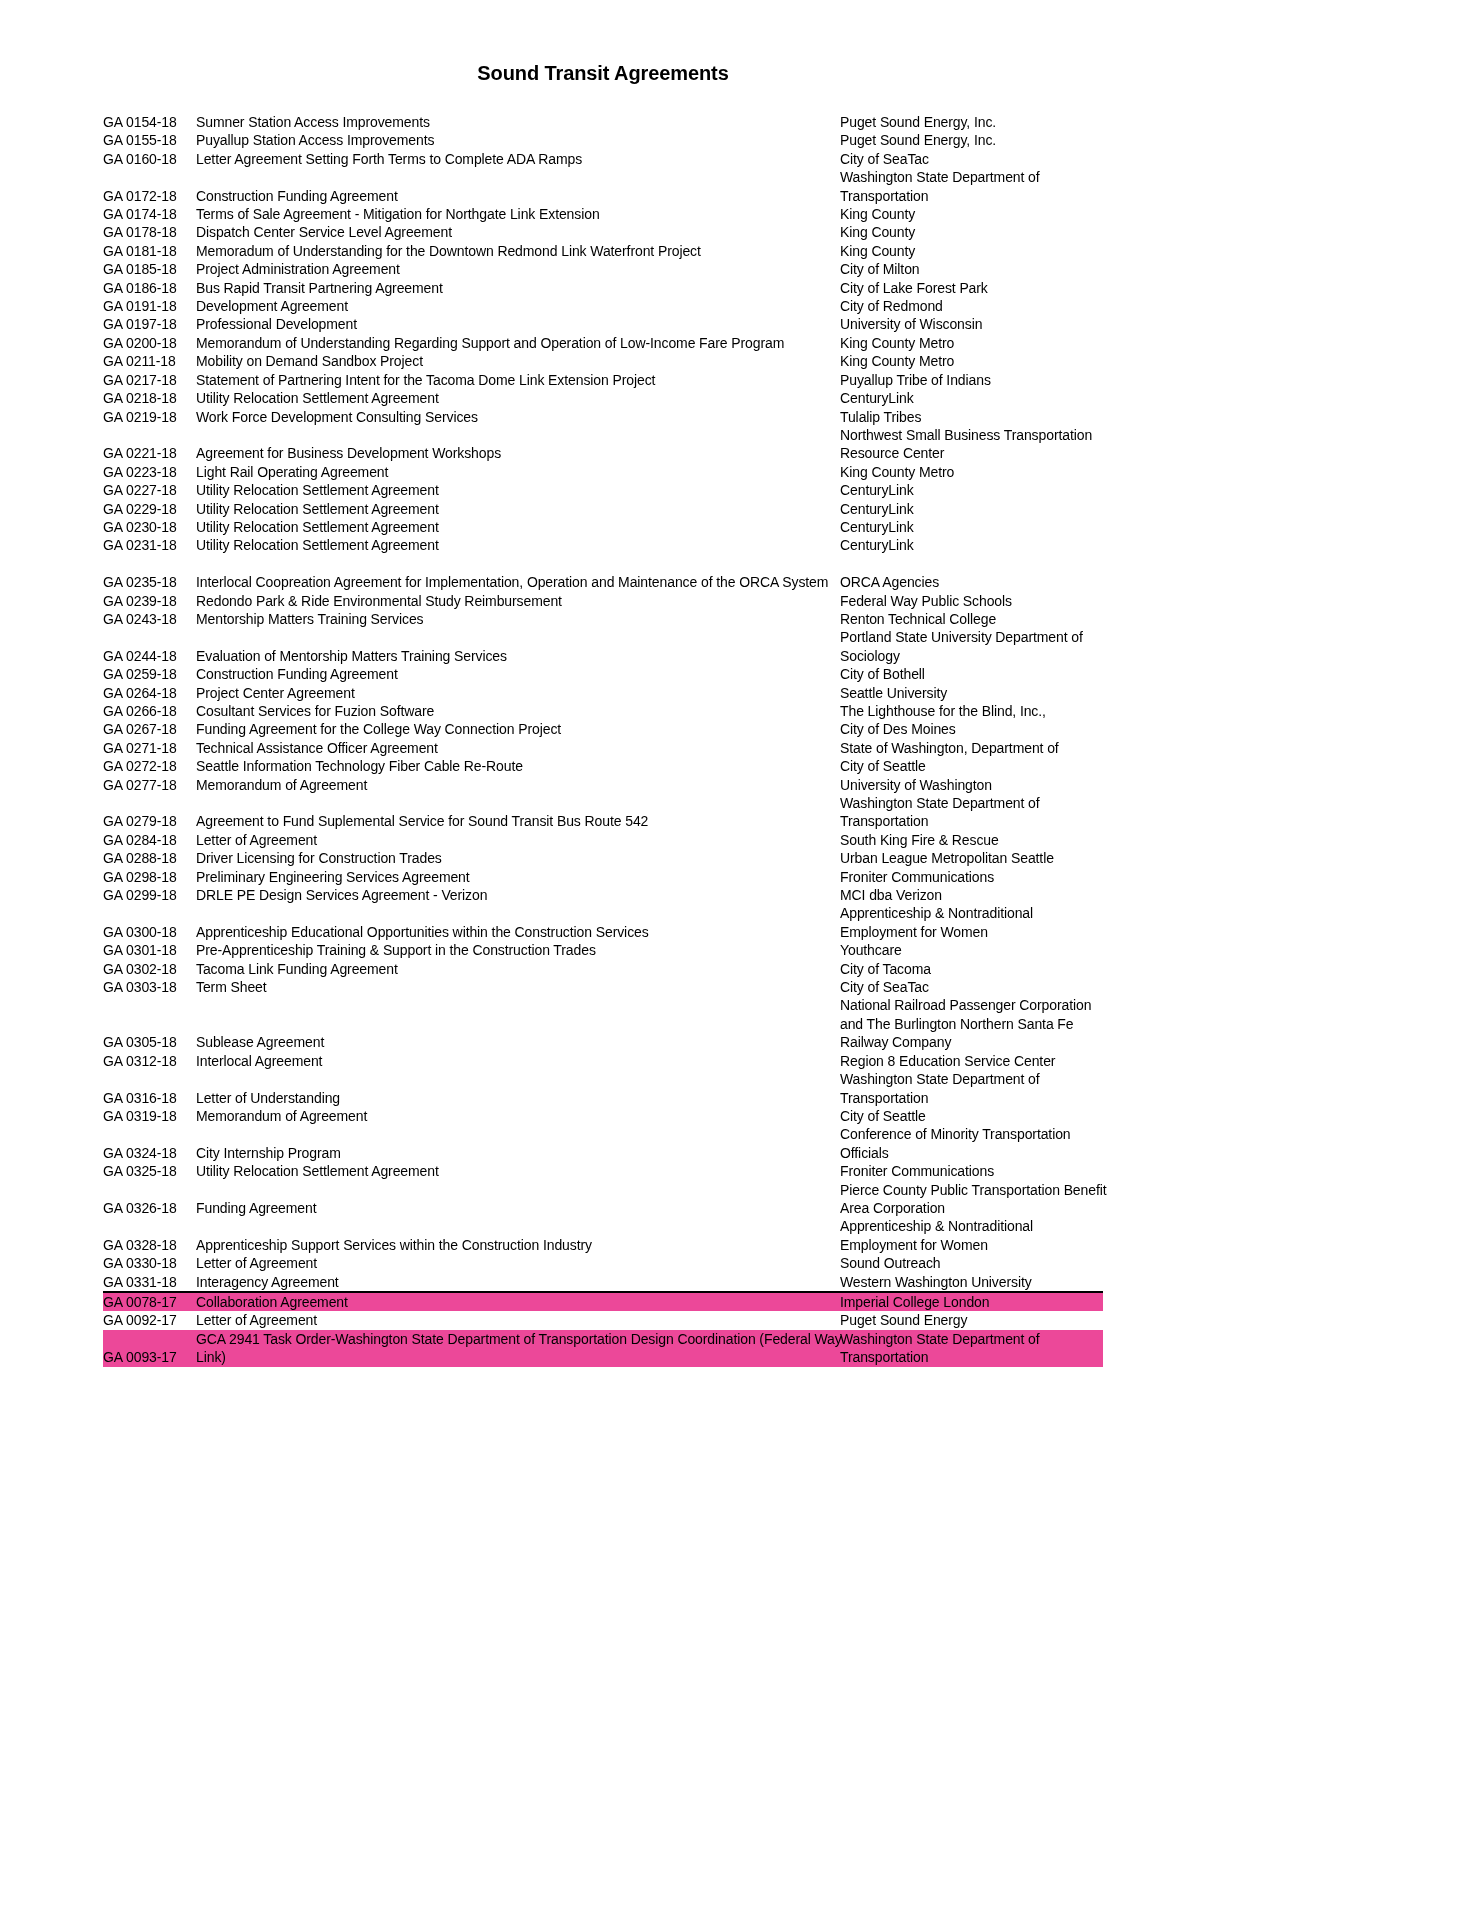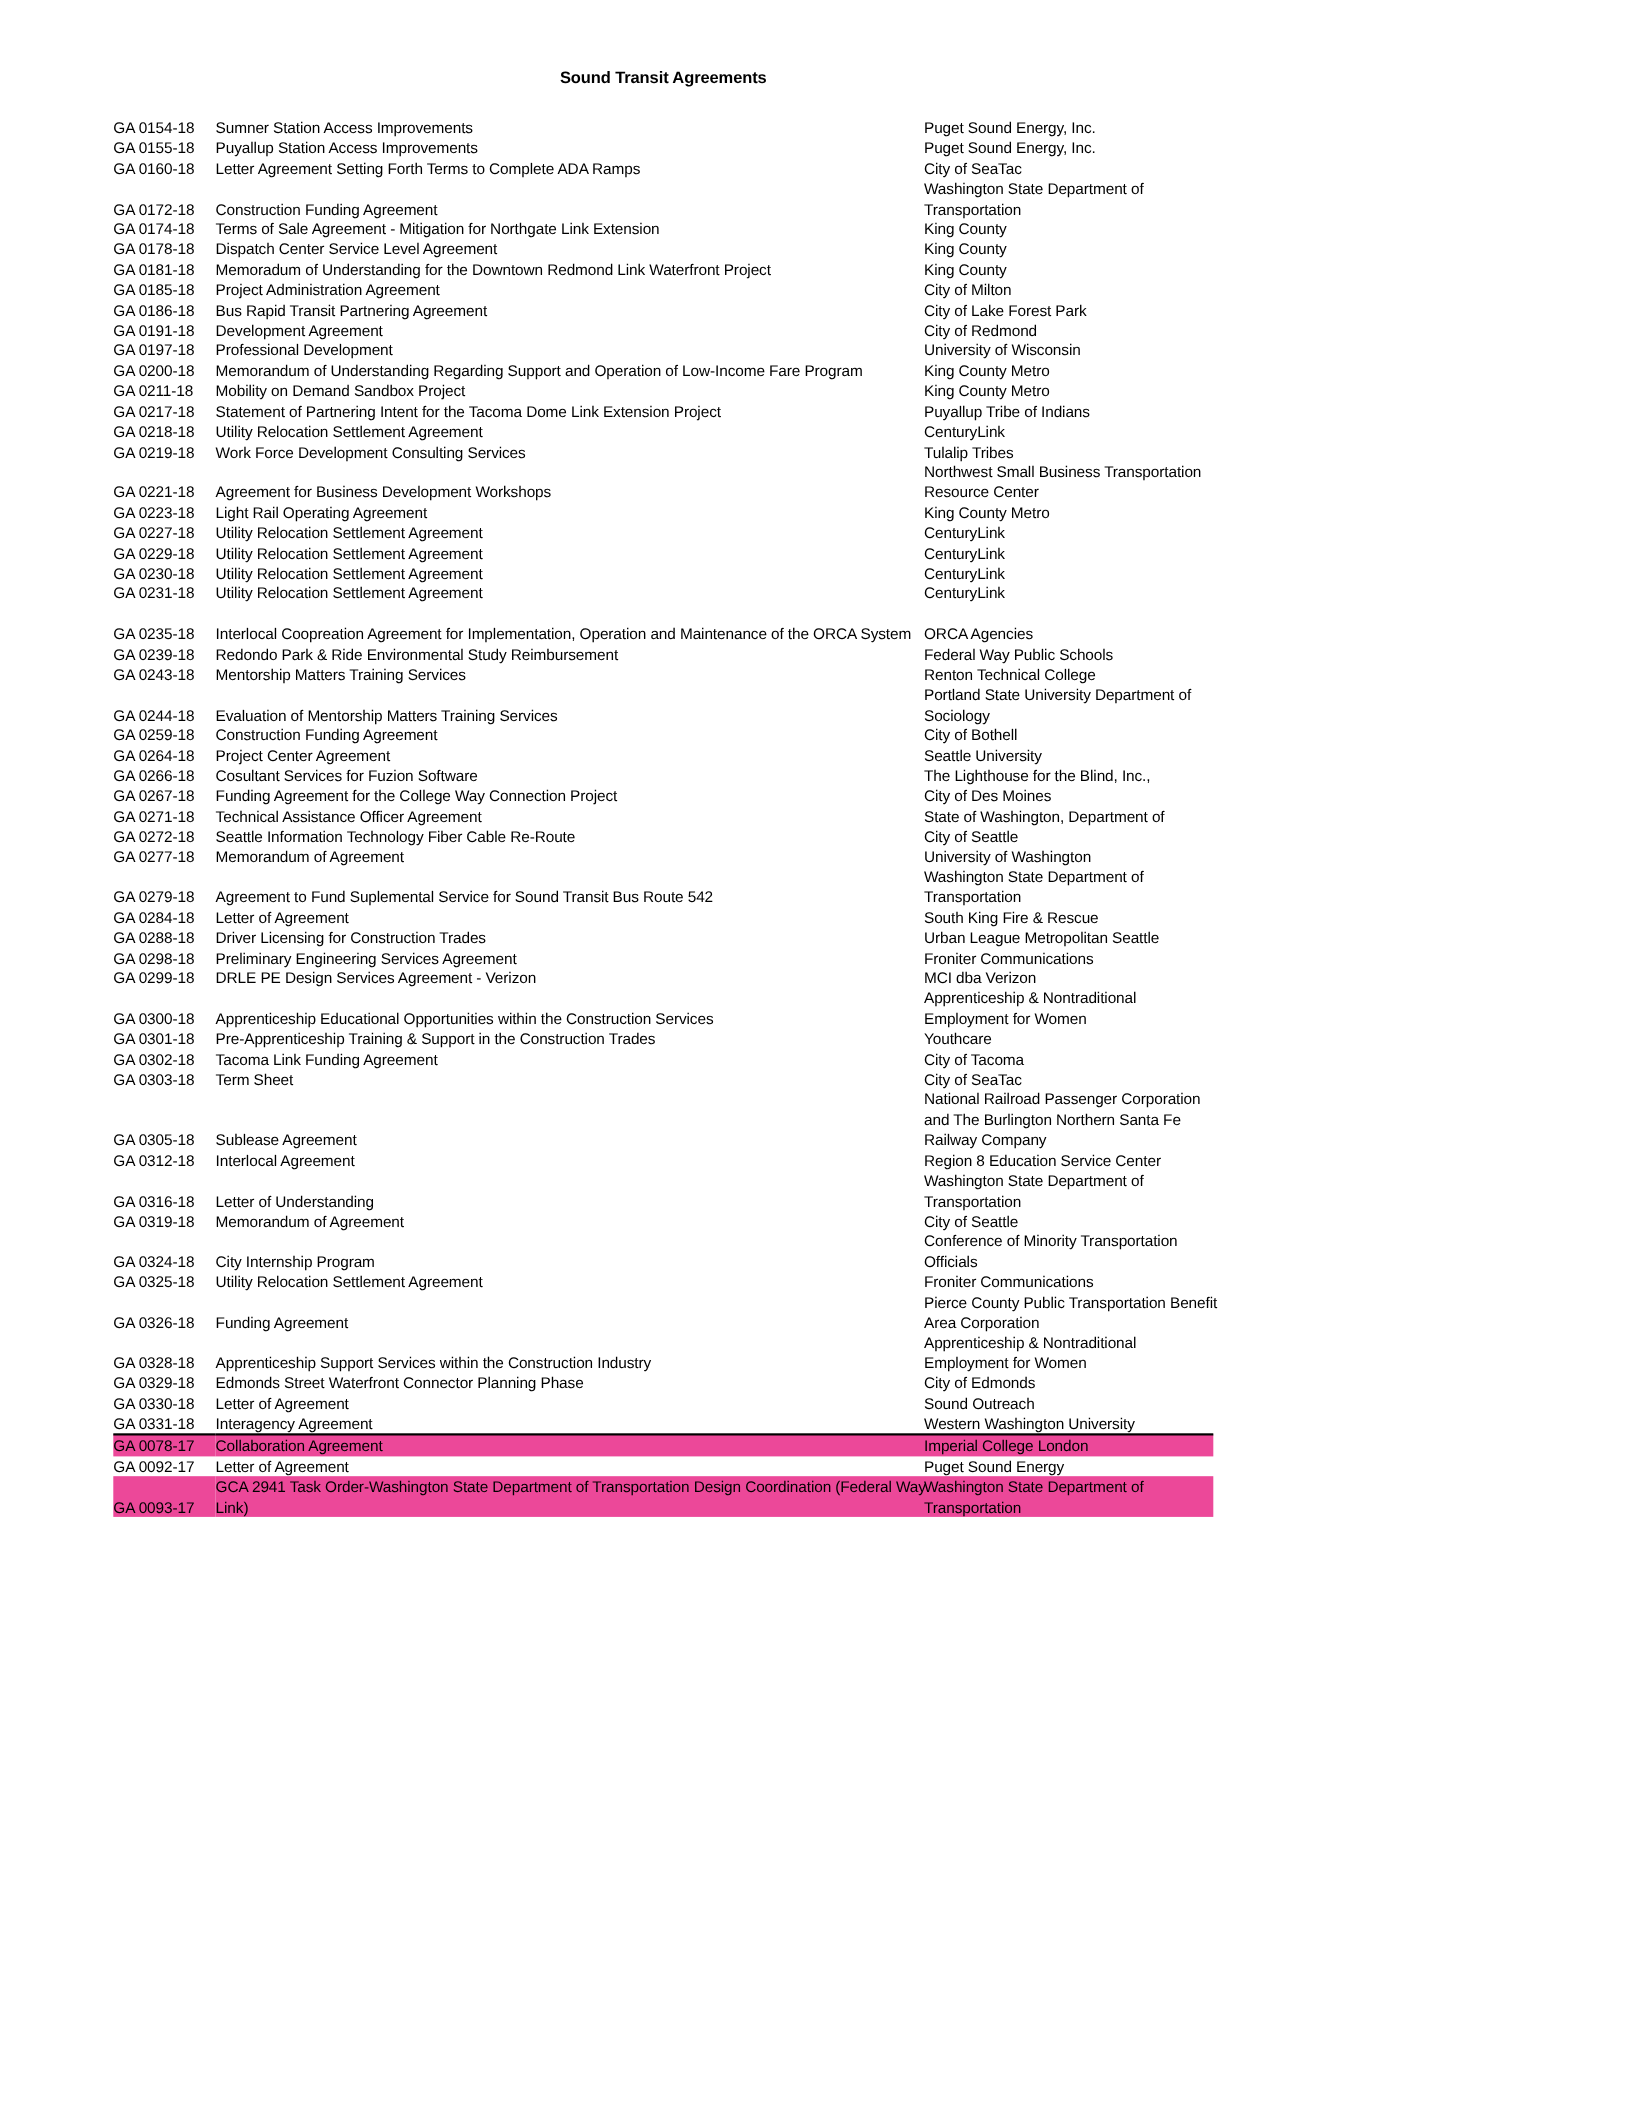"Sound Transit Agreements" .doc-title { font-size: 15px -> 20px }
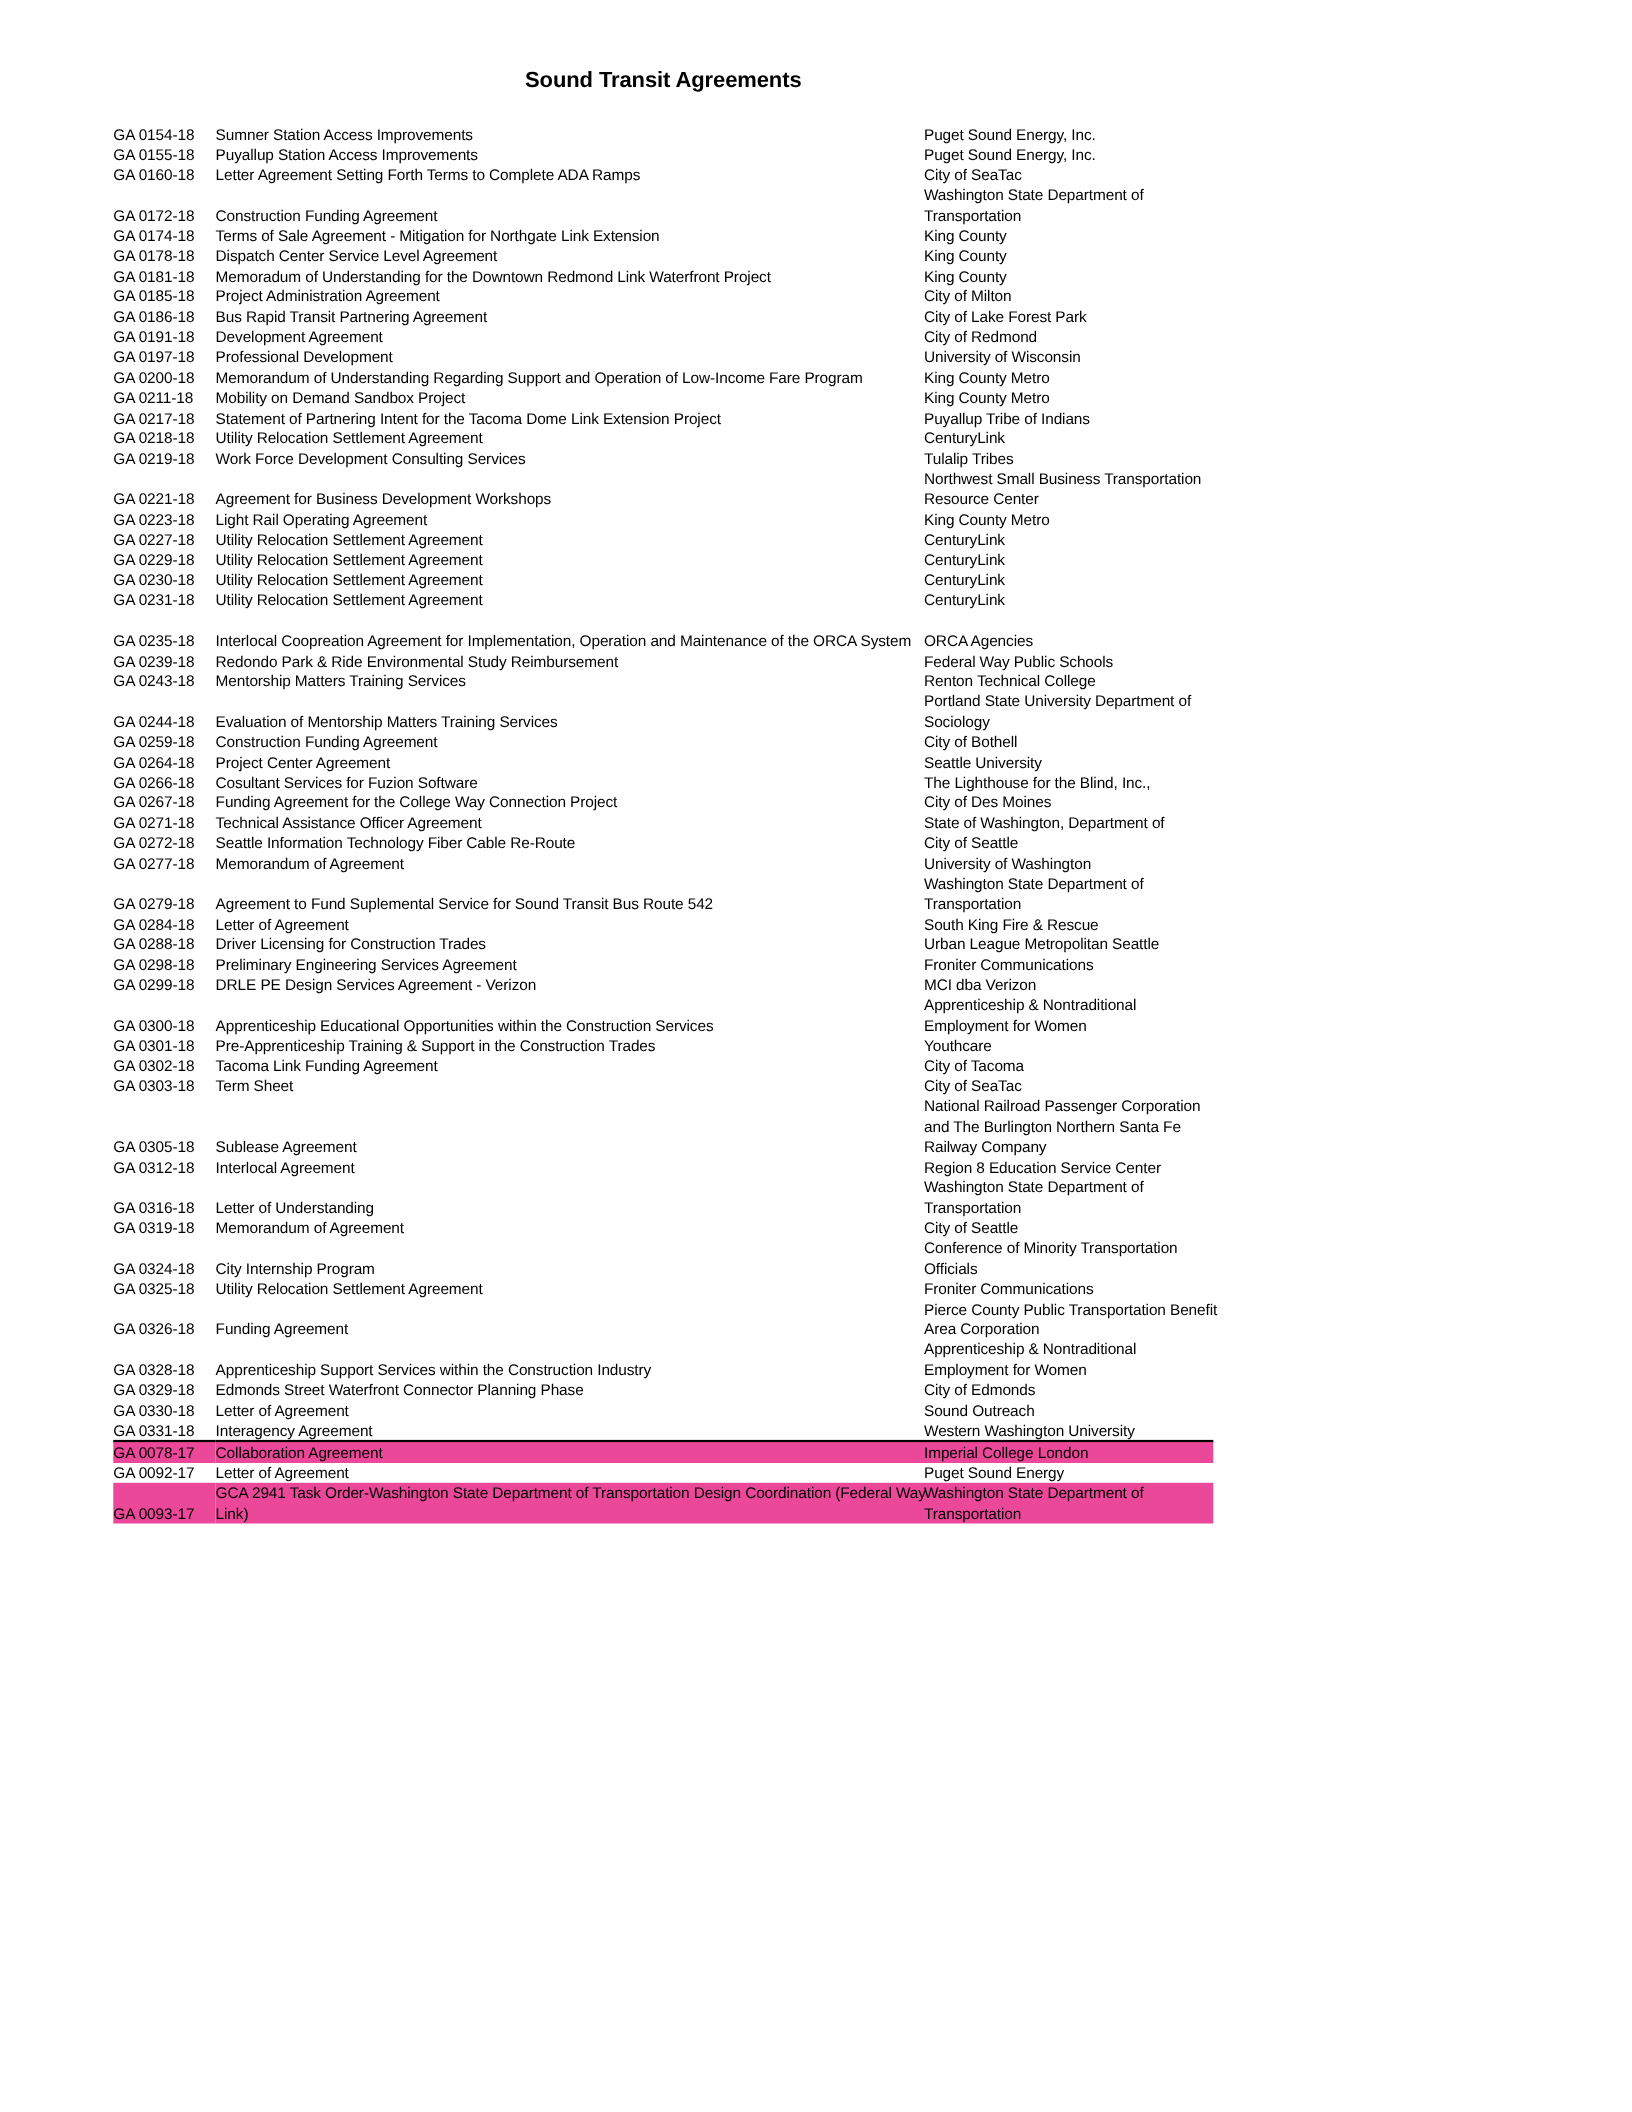"GA 0329-18" tr { html: <tr> <td>GA 0329-18</td> <td>Edmonds Street Waterfront Connector Planning Phase</td> <td>City of Edmonds</td> </tr> -> none }
